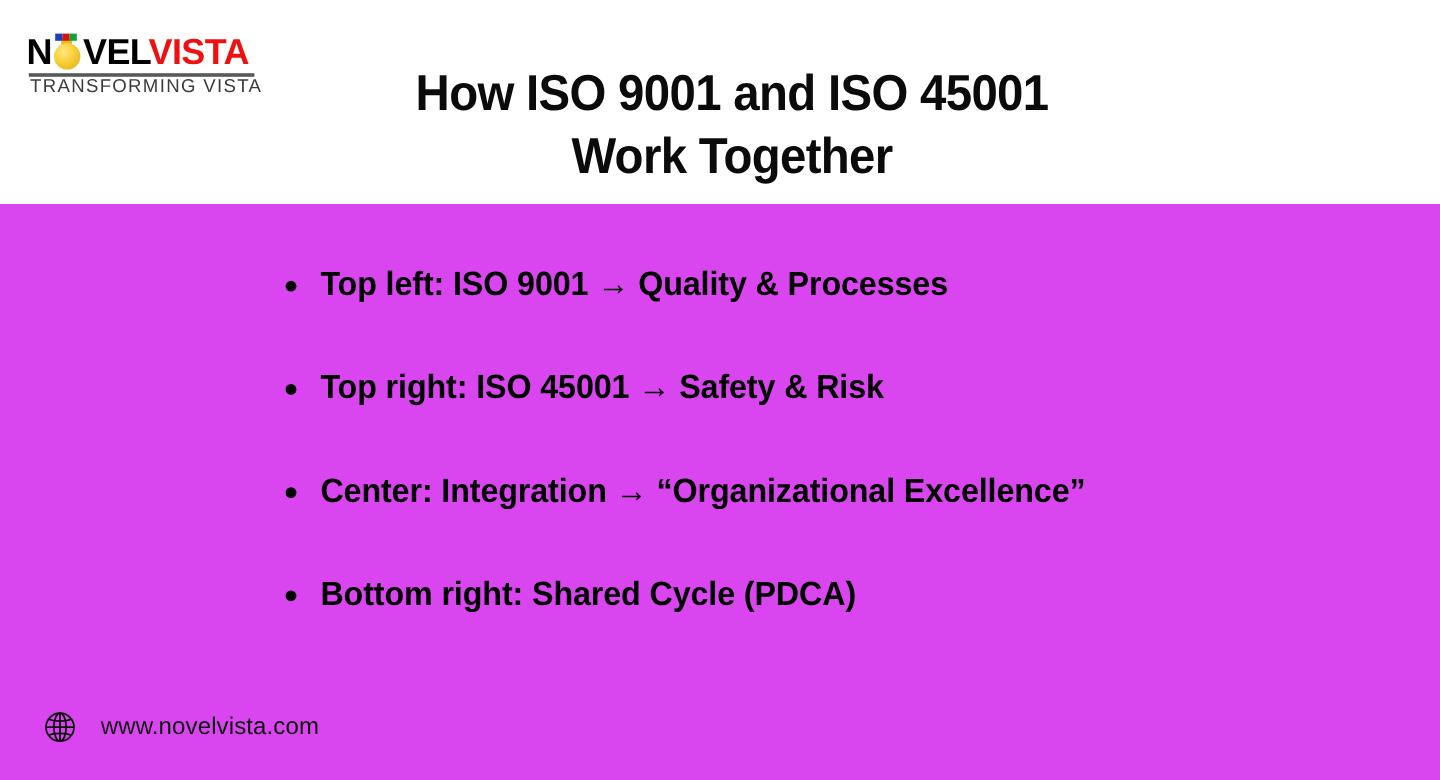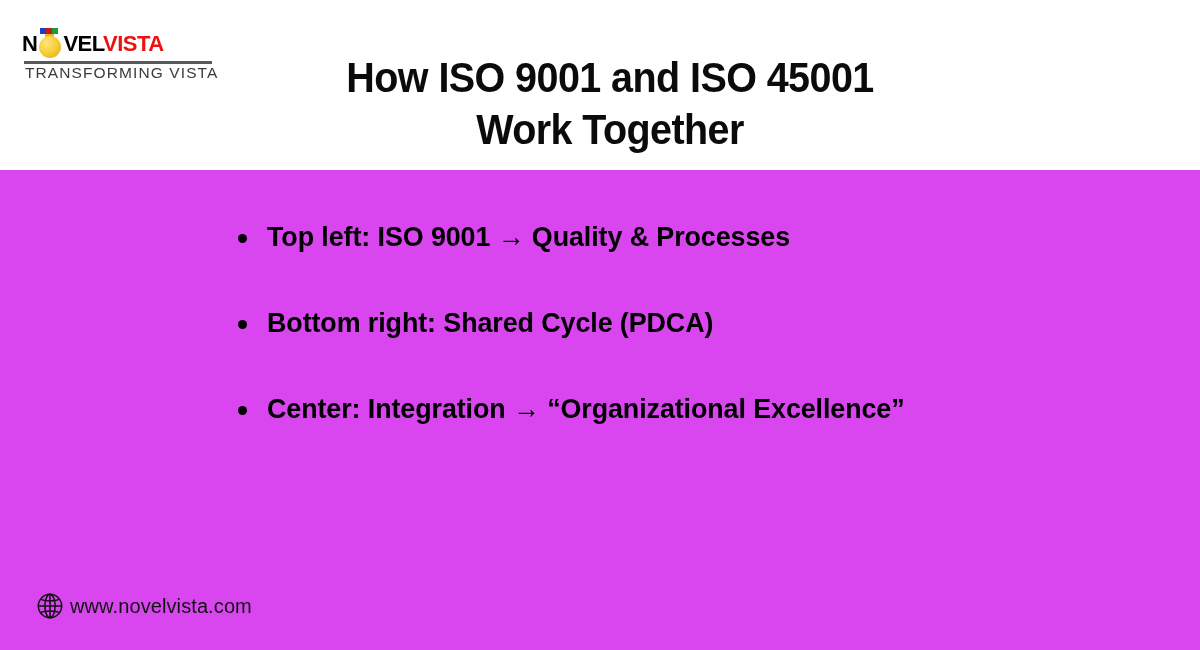"N VELVISTA" .logo-wordmark { font-size: 22px -> 30px }
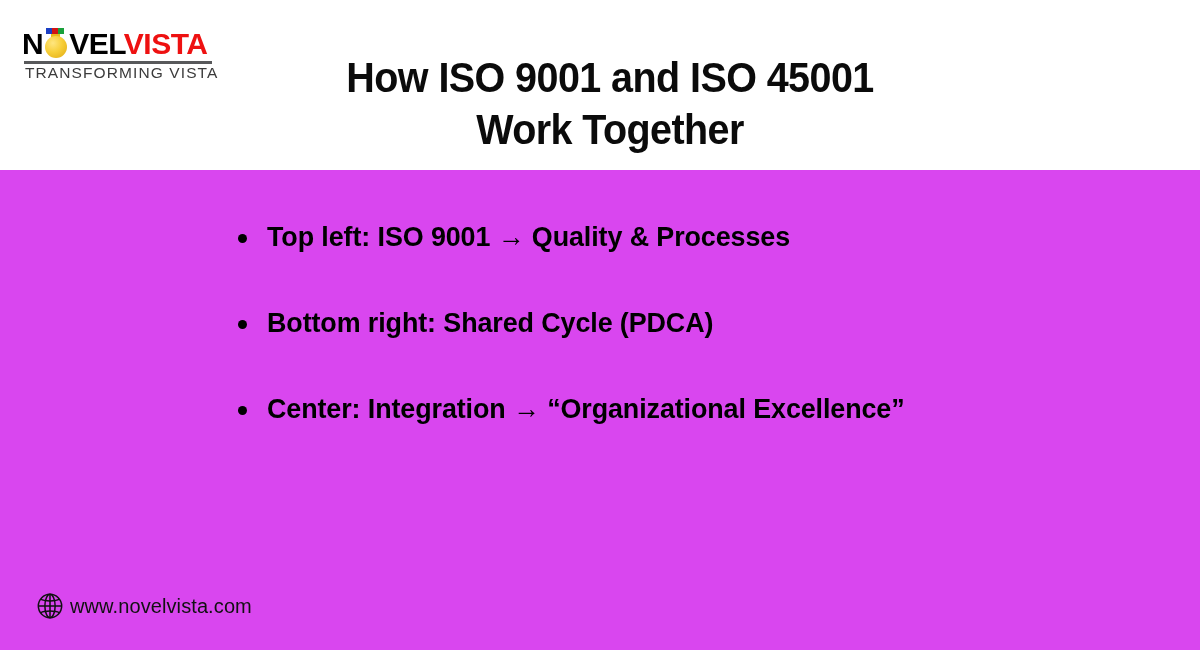"Top right: ISO 45001 →" li.bullet { html: none -> <li> <span></span> <span>Top right: ISO 45001 → Safety &amp; Risk</span> </li> }
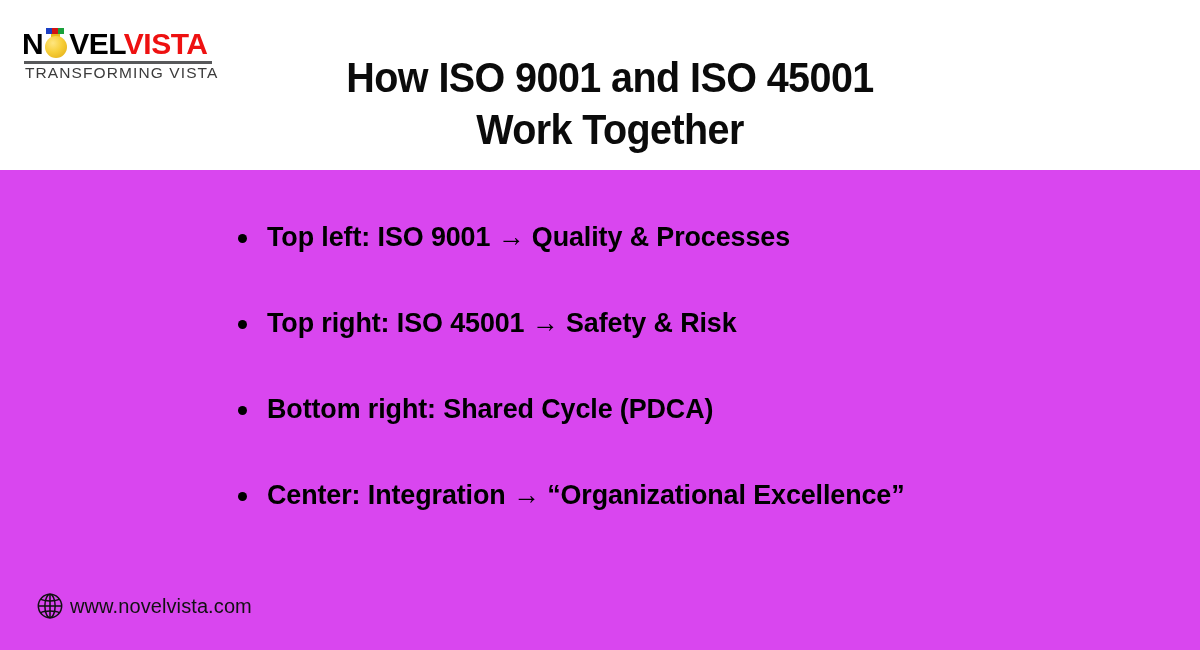"Bottom right: Shared Cycle (PDCA)" li.bullet { order: before "Center: Integration → “Organizational" -> after "Center: Integration → “Organizational" }
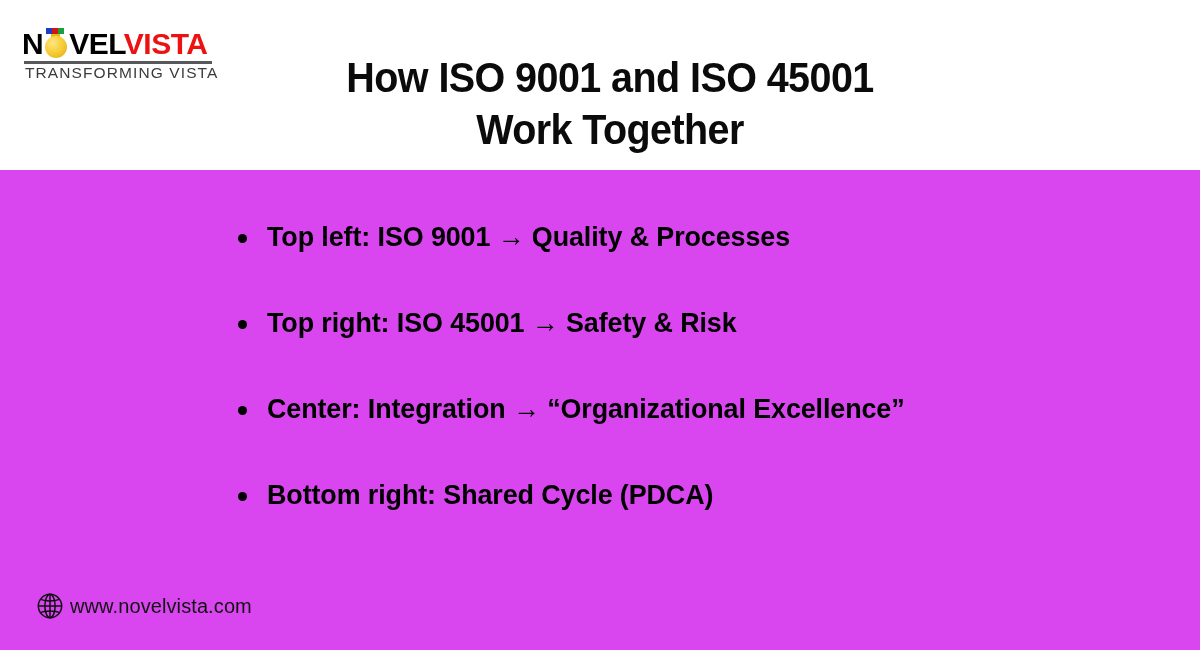"www.novelvista.com" .footer { gap: 6px -> 20px }
